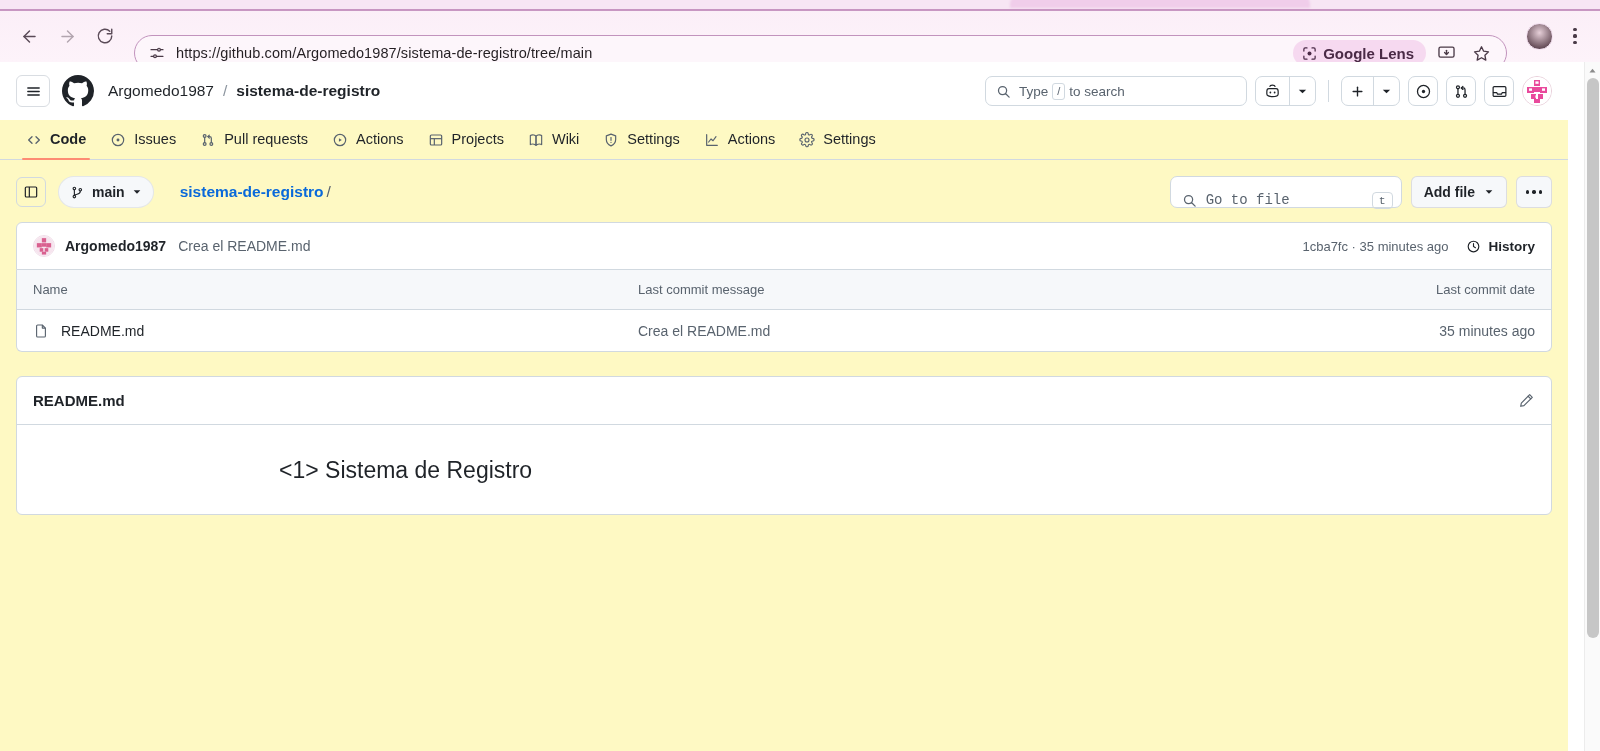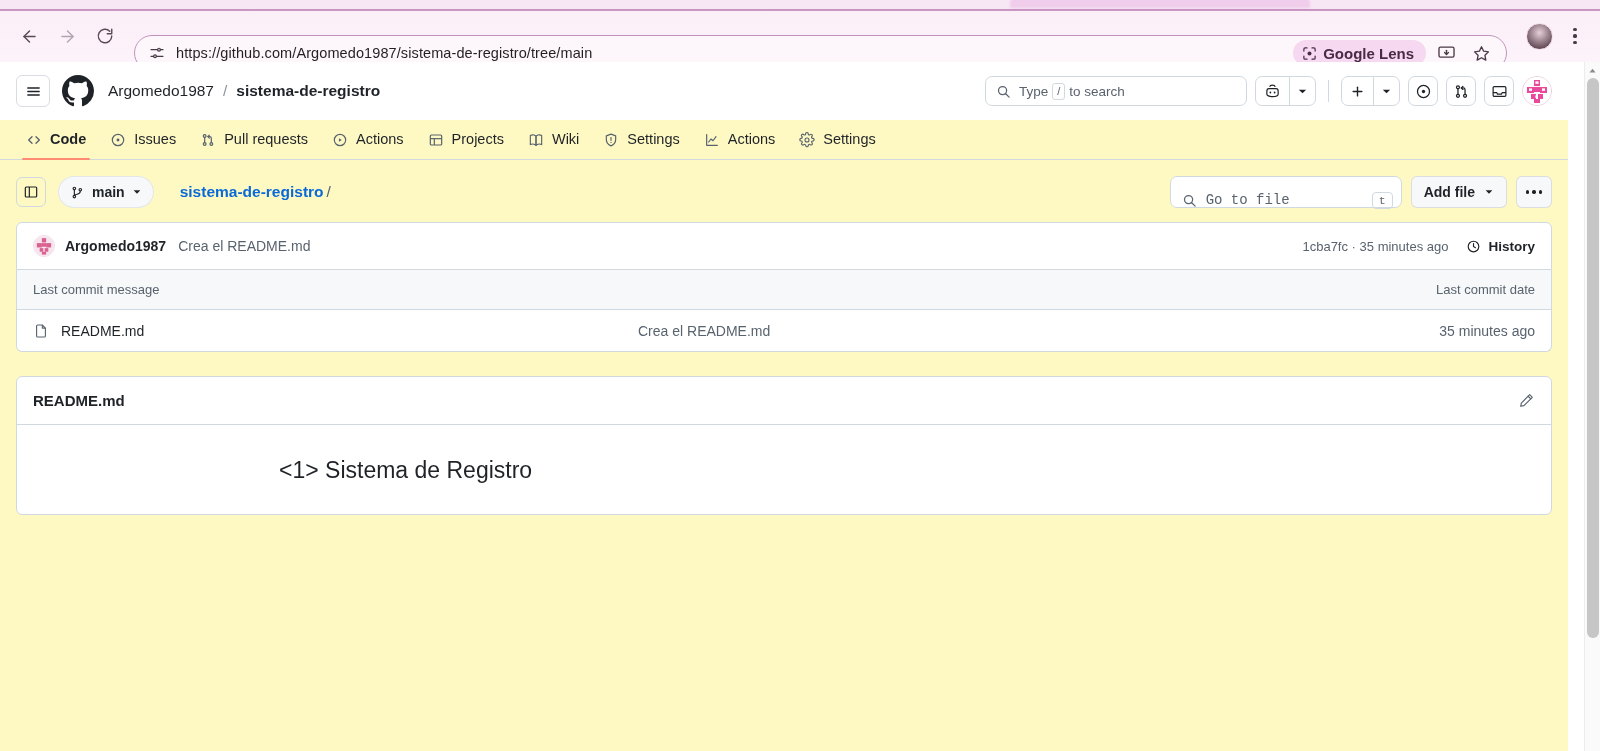"Name" div.col-name { html: none -> <div>Name</div> }
